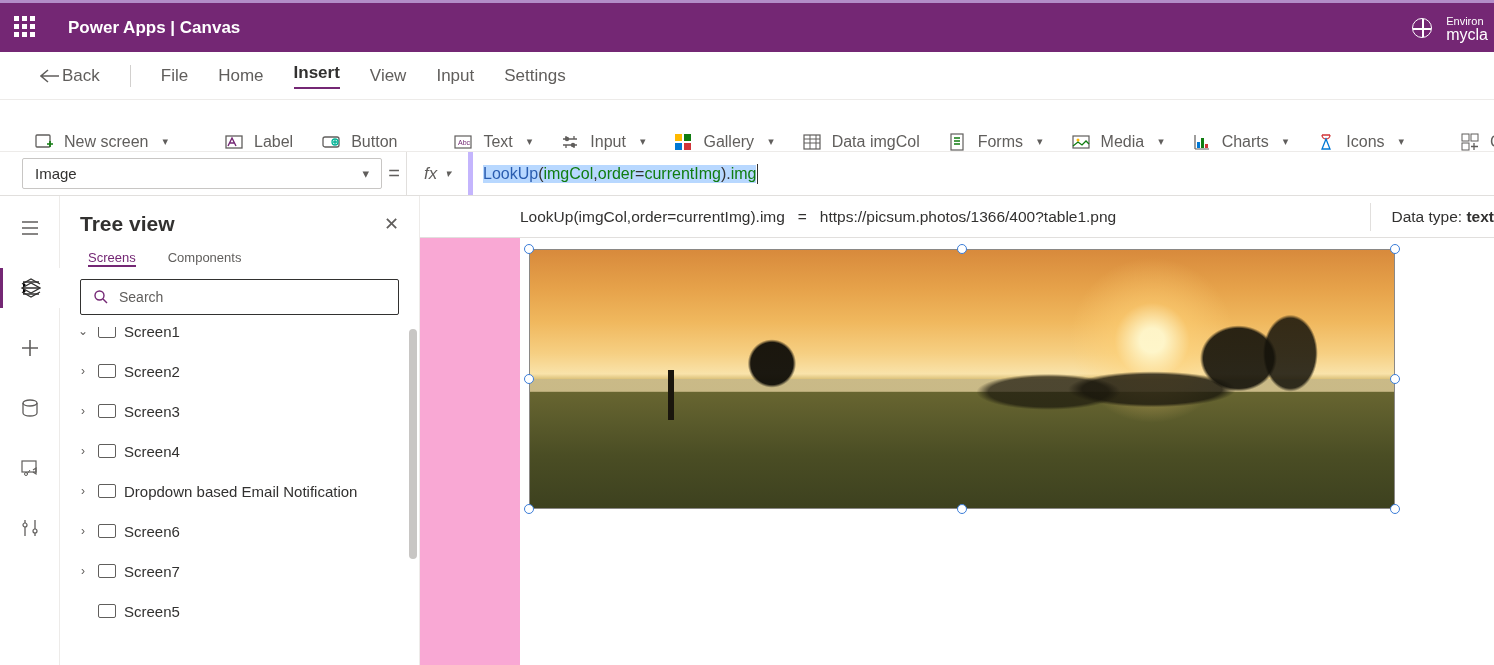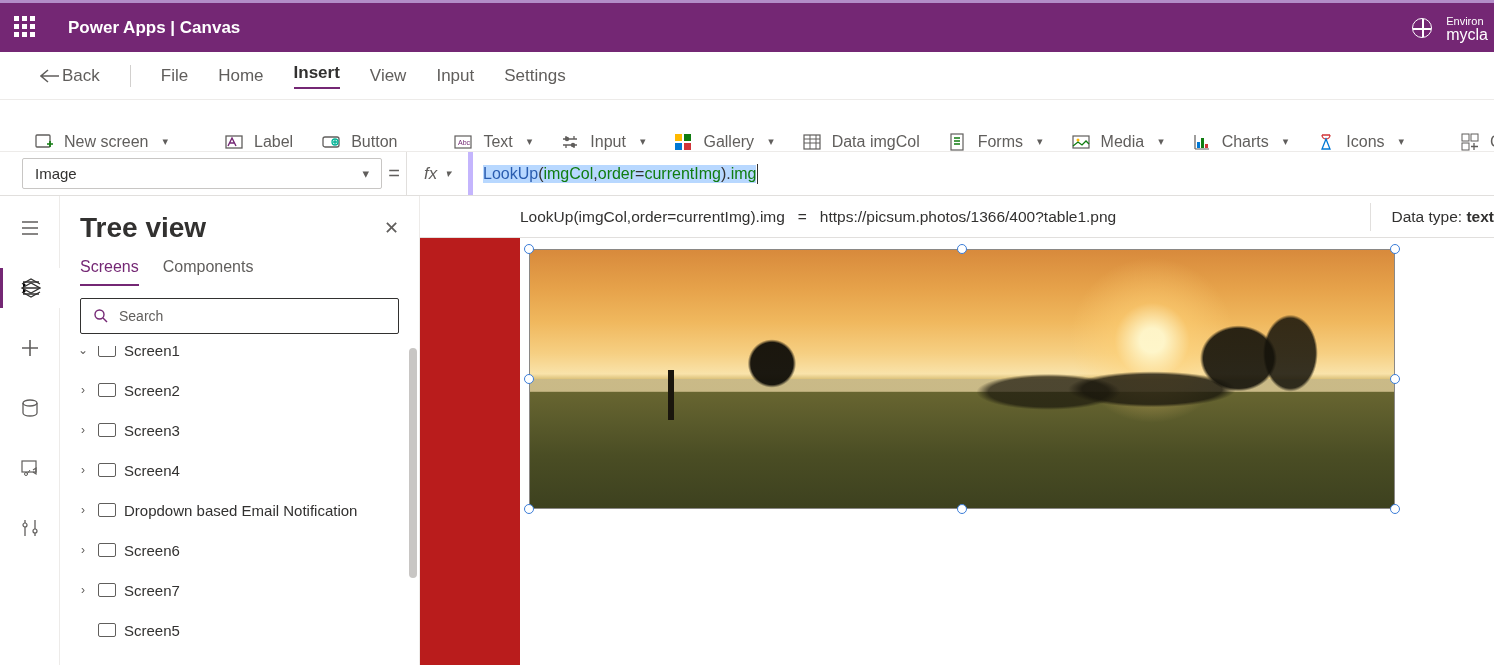"Tree view" .tree-hdr h2 { font-size: 28px -> 21px }
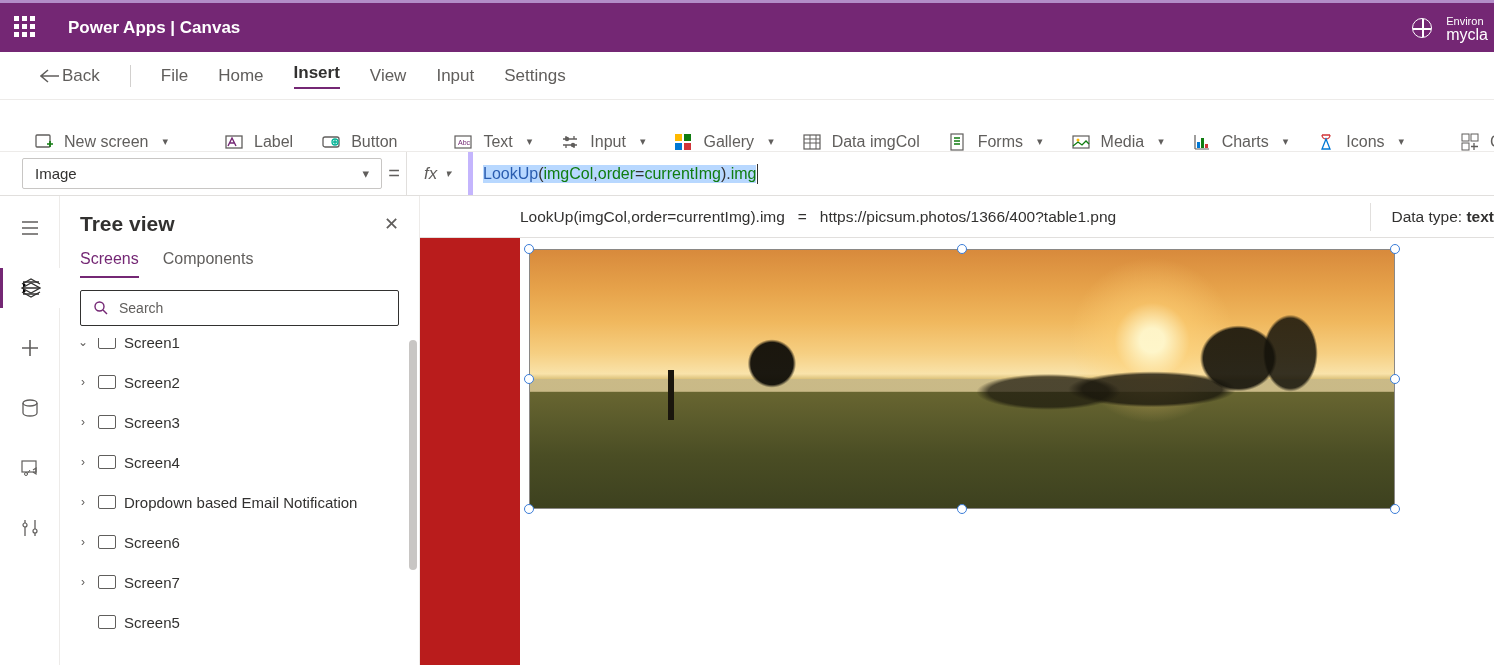"LookUp(imgCol,order=currentImg).img =" .canvas-wrap { background: #b91c1c -> #f9a8d4 }
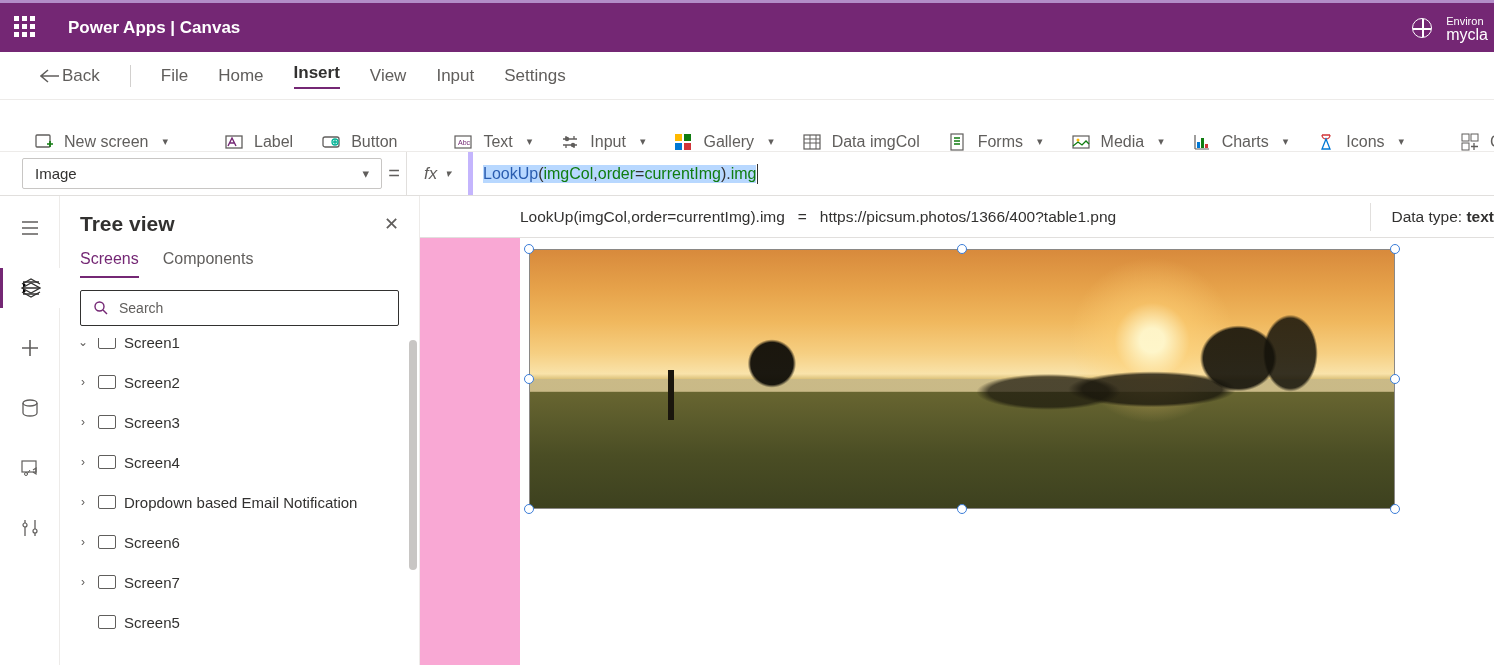"Screens" .tabs .t { font-size: 16px -> 13px; margin-left: none -> 8px; padding-bottom: 8px -> none }
